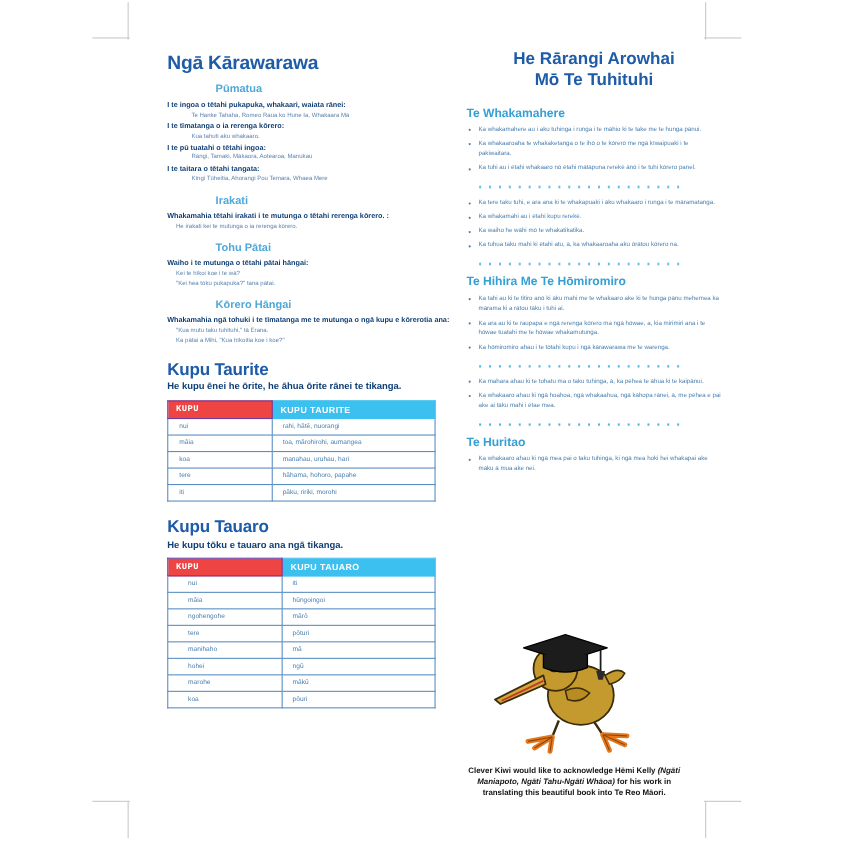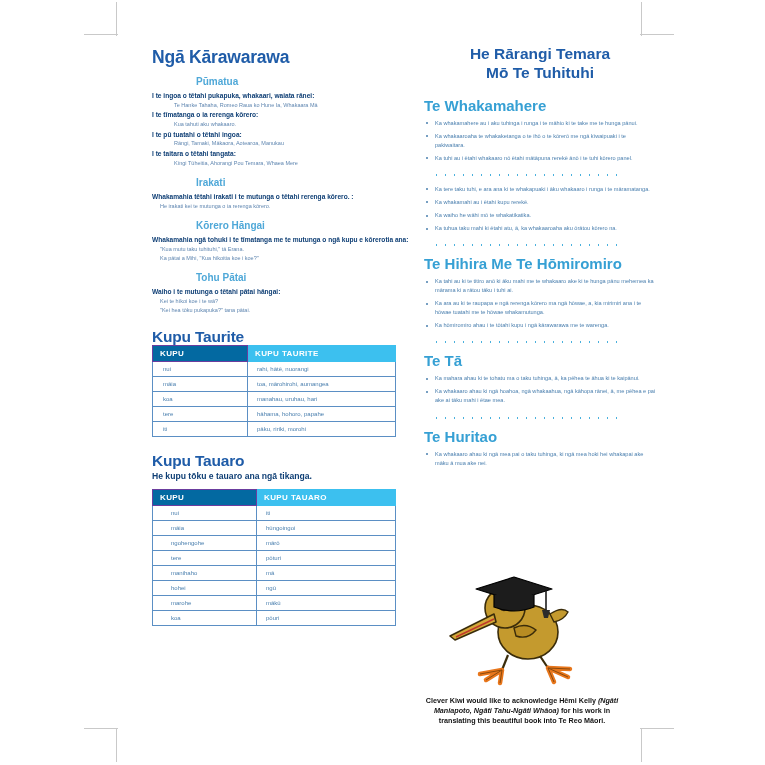"He Rārangi Temara" span { text: Temara -> Arowhai }
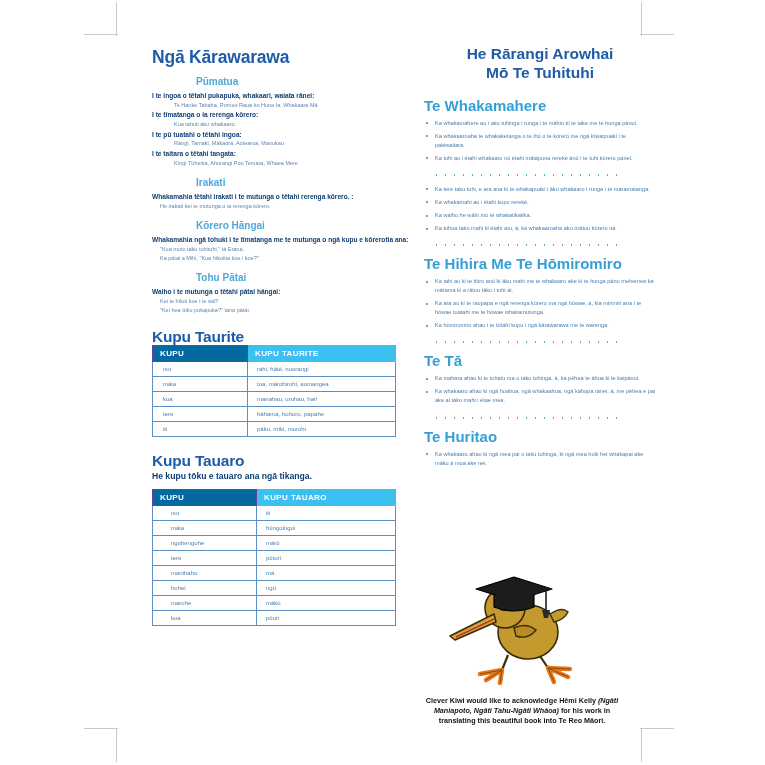"Te Whakamahere" .h-sub-r { font-size: 15px -> 11px }
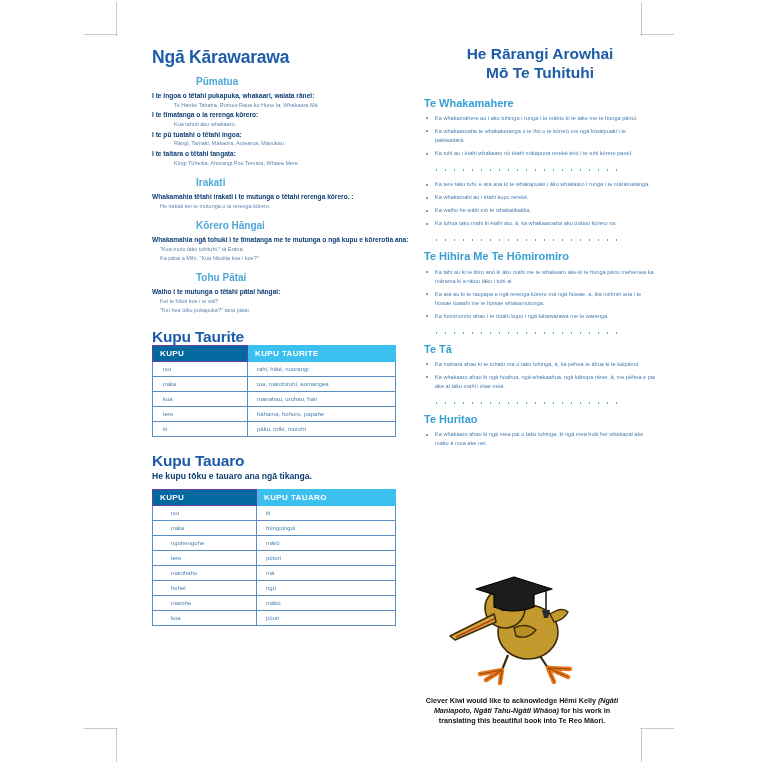"Kōrero Hāngai" div.blk { order: before "Tohu Pātai" -> after "Tohu Pātai" }
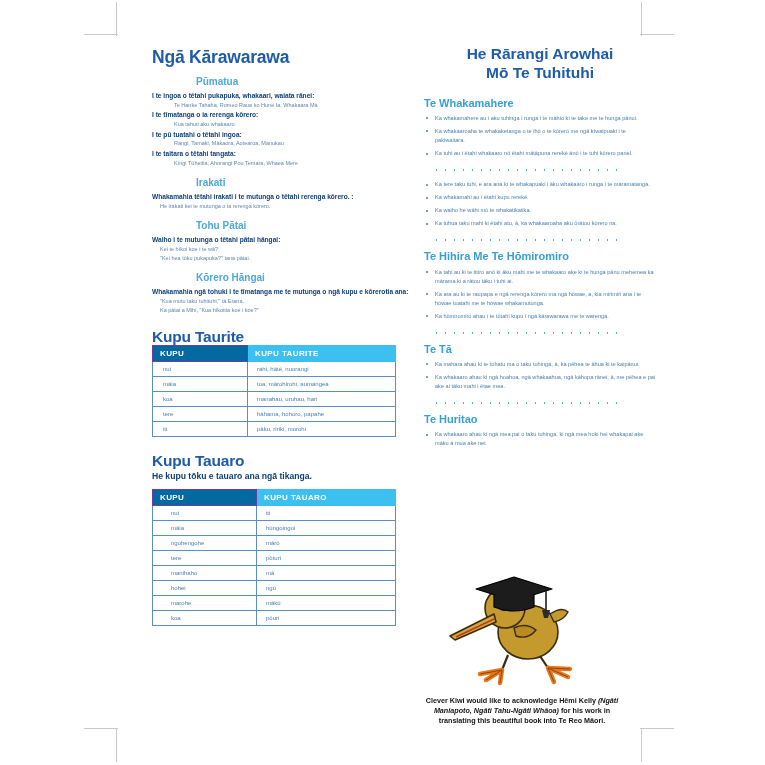"He kupu ēnei he ōrite," p.tbl-sub { html: none -> <p>He kupu ēnei he ōrite, he āhua ōrite rānei te tikanga.</p> }
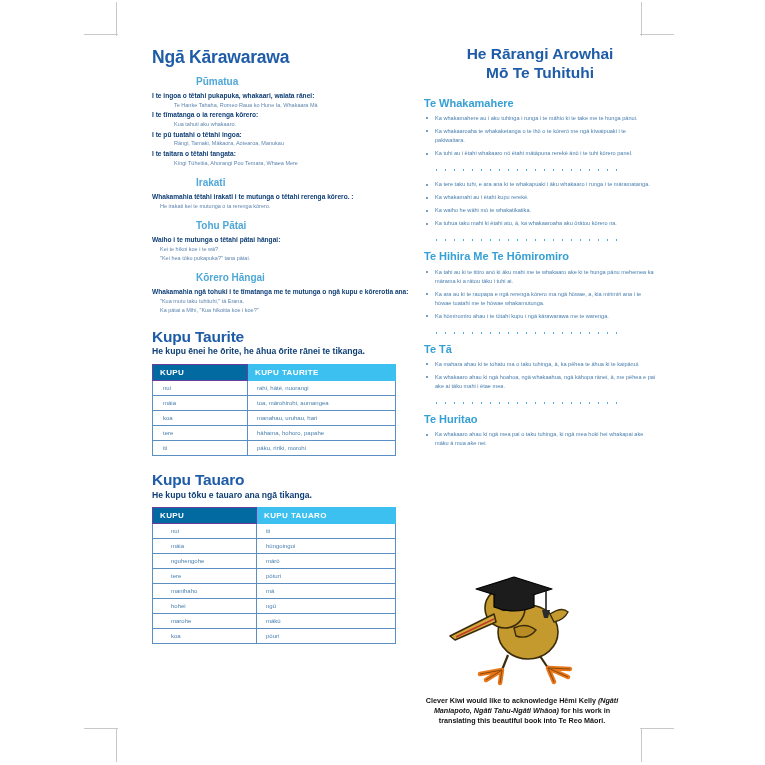"Te Tā" h2.h-sub-r { html: <h2>Te Tā</h2> -> none }
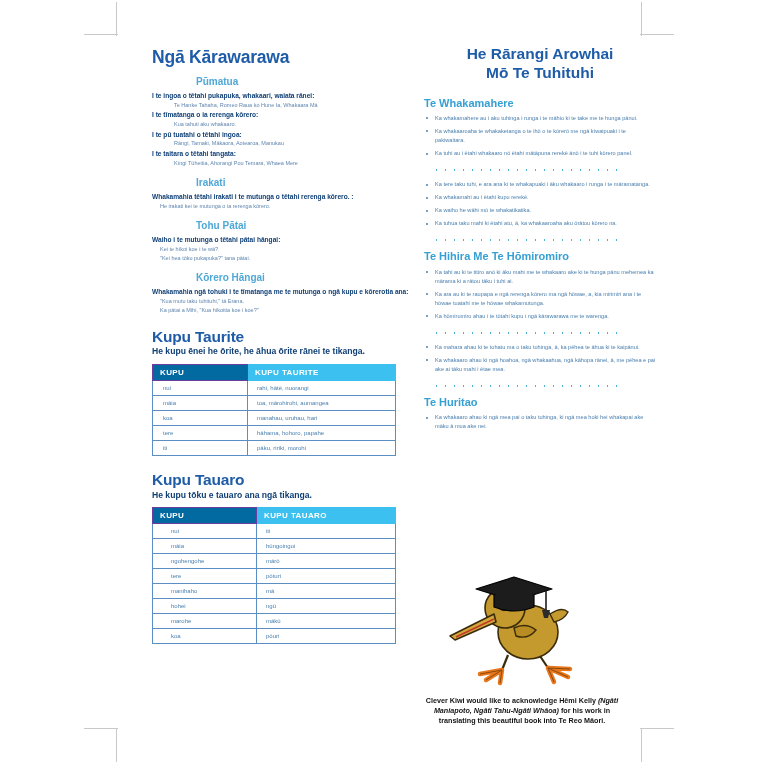"KUPU" .th-purple { background: #0369a1 -> #ef4444; font-family: none -> Liberation Mono, monospace }
